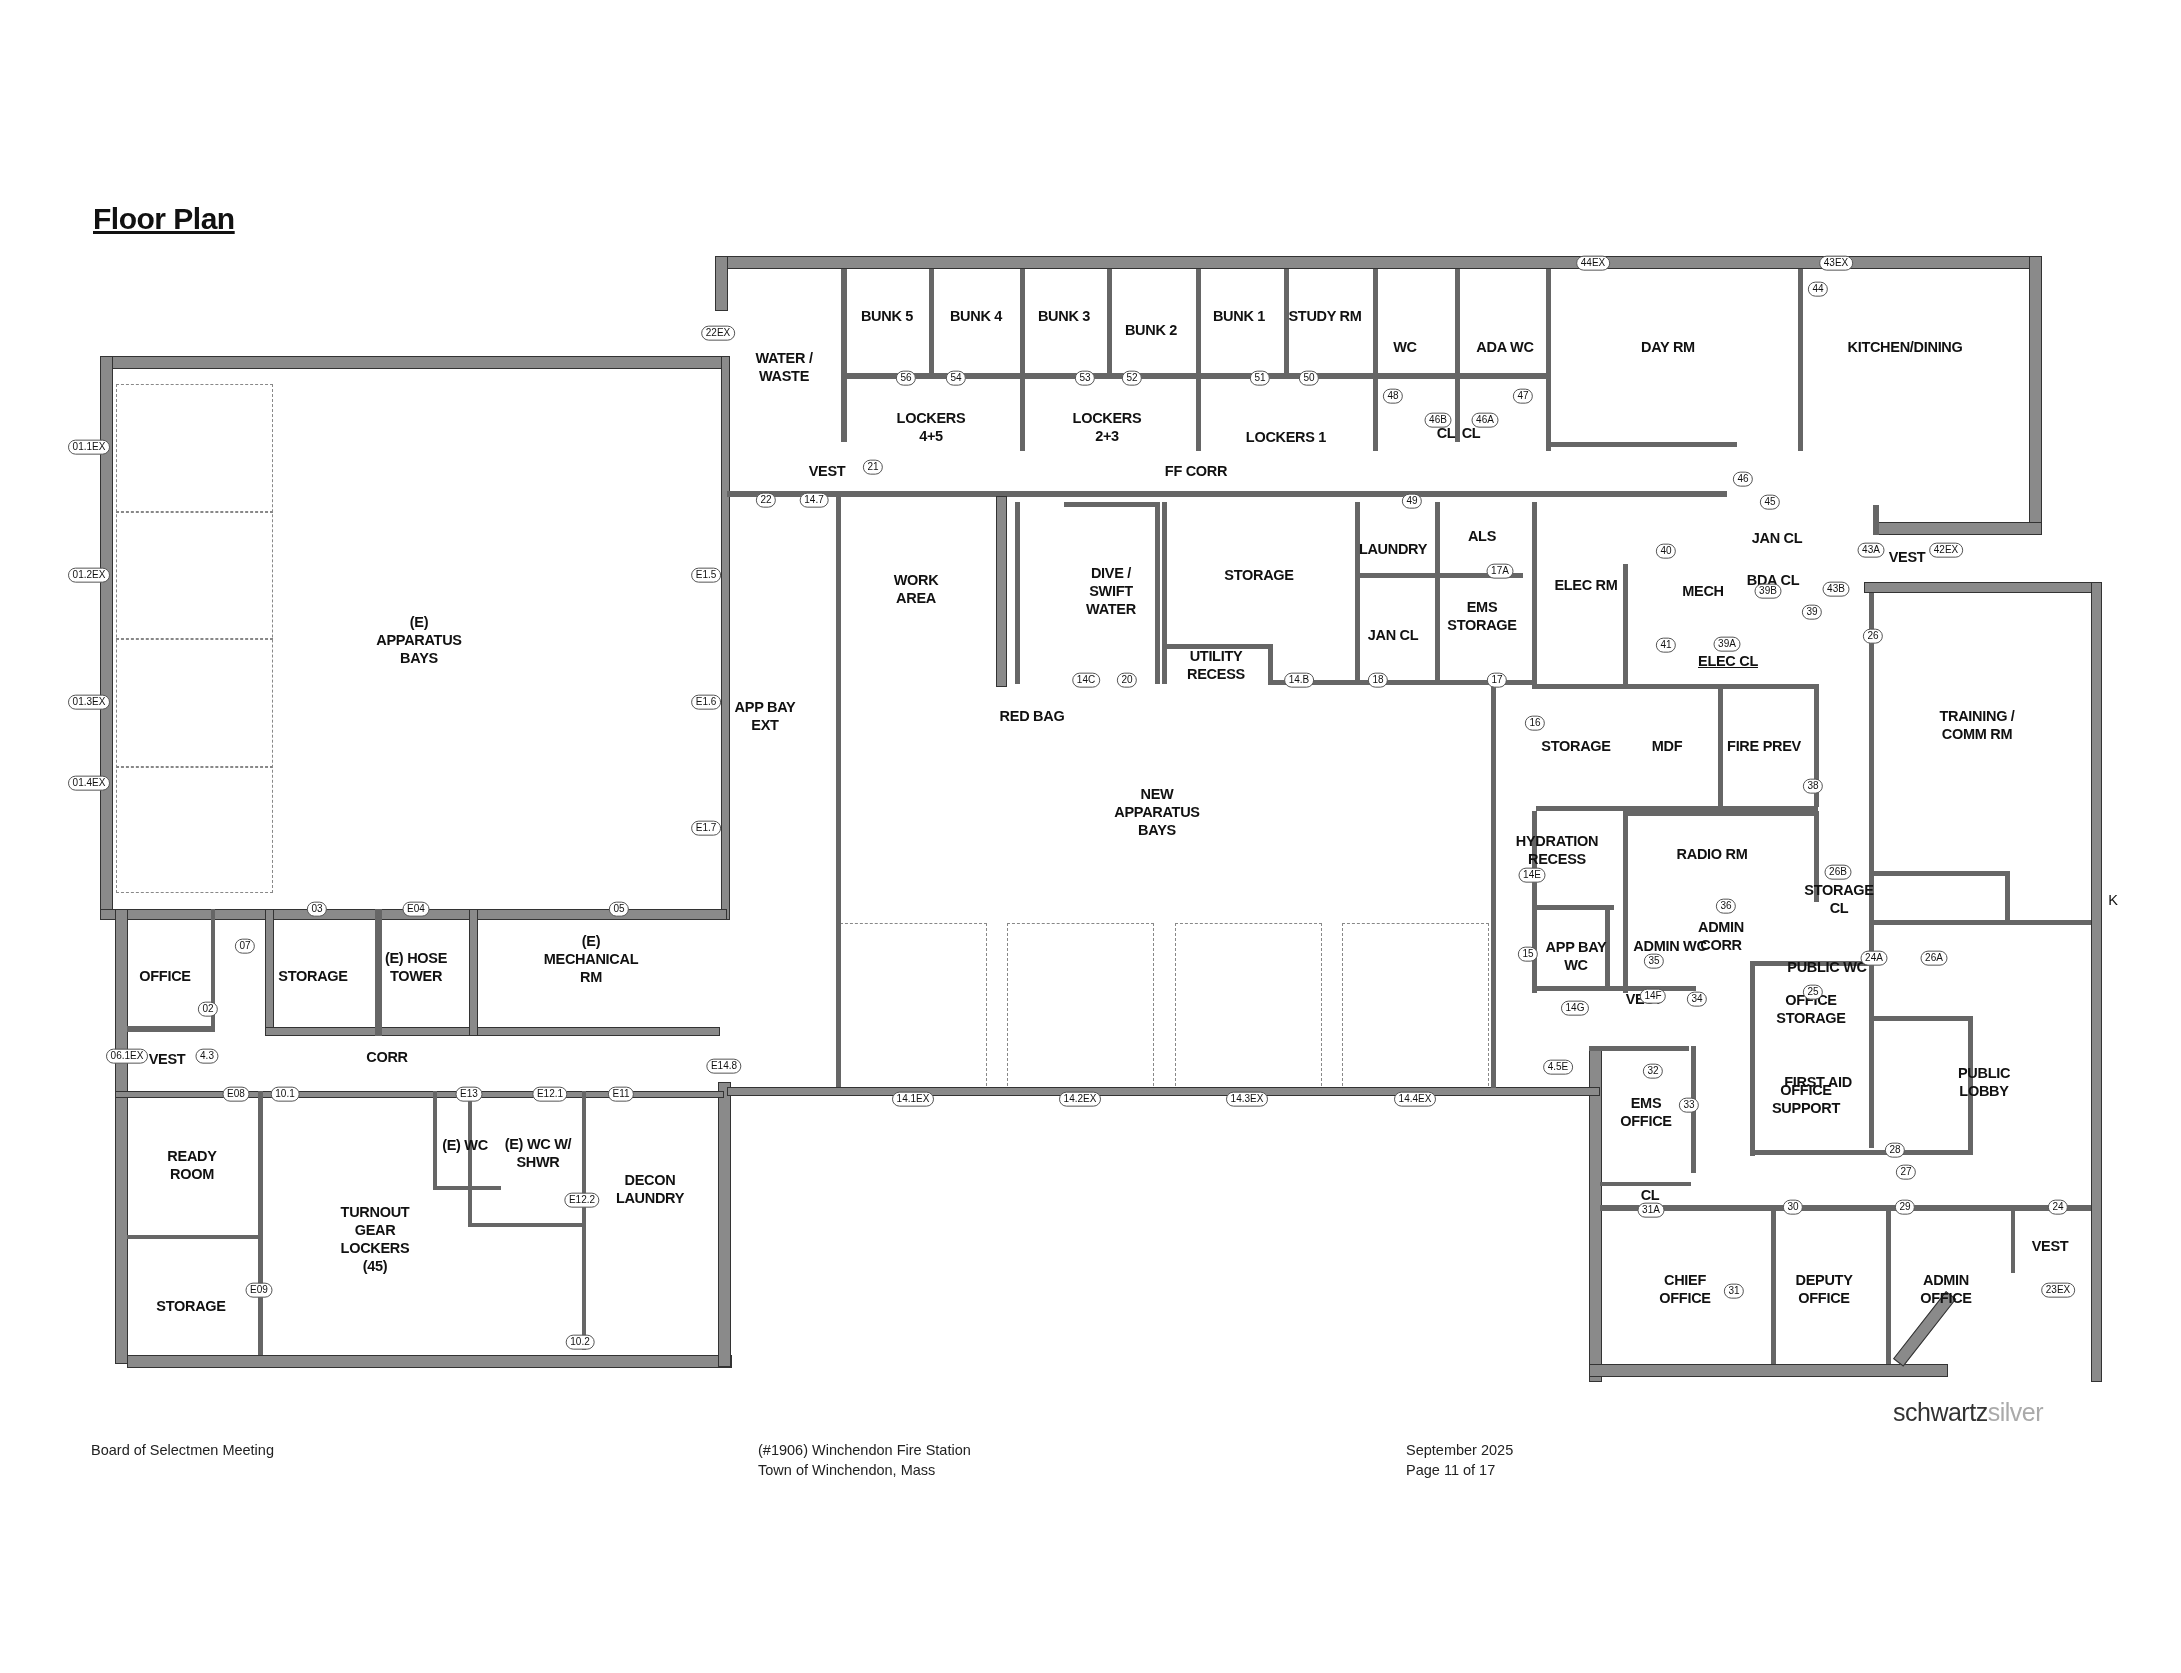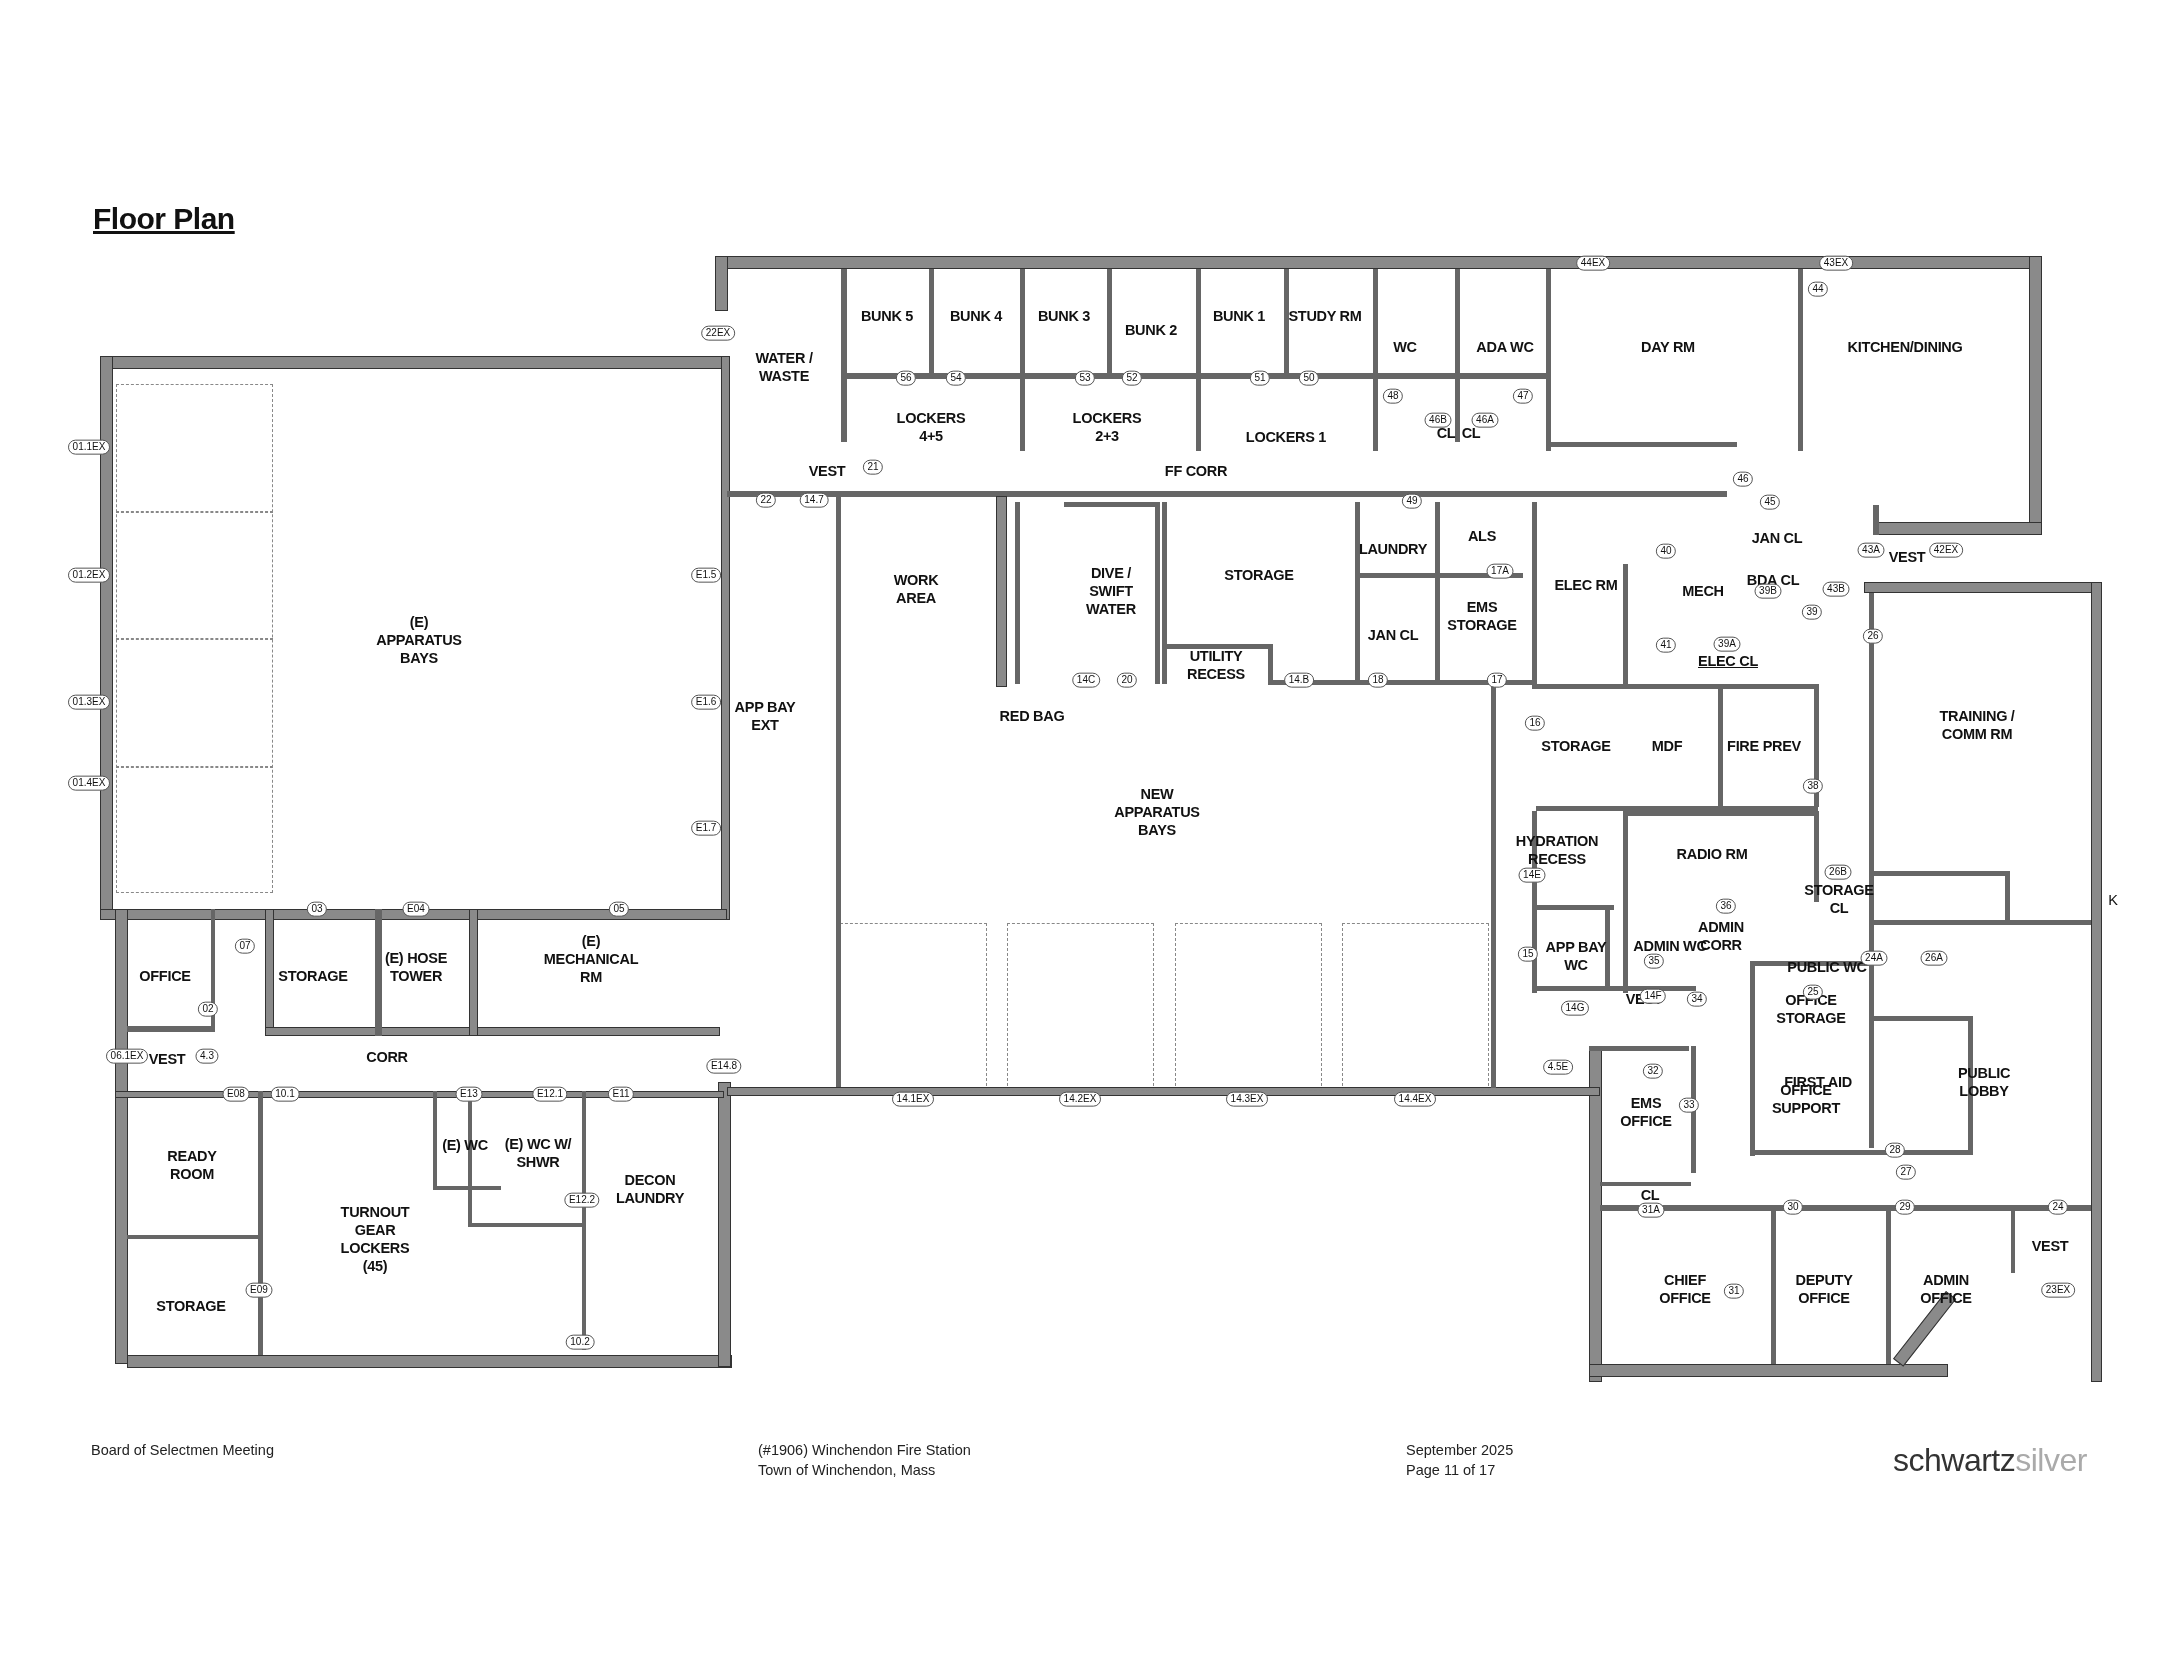"schwartzsilver" .logo { font-size: 32px -> 25px; top: 1442px -> 1398px }
